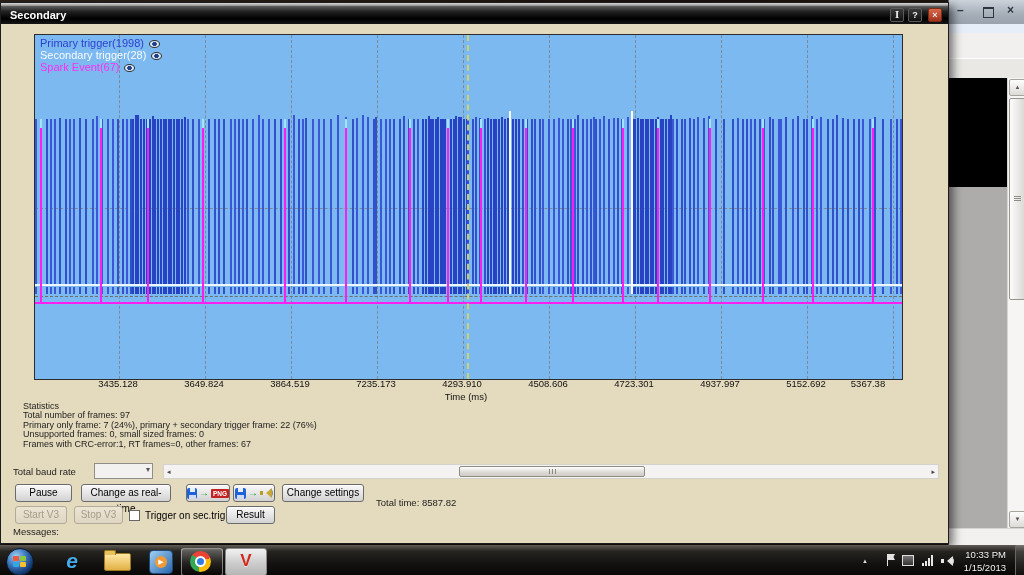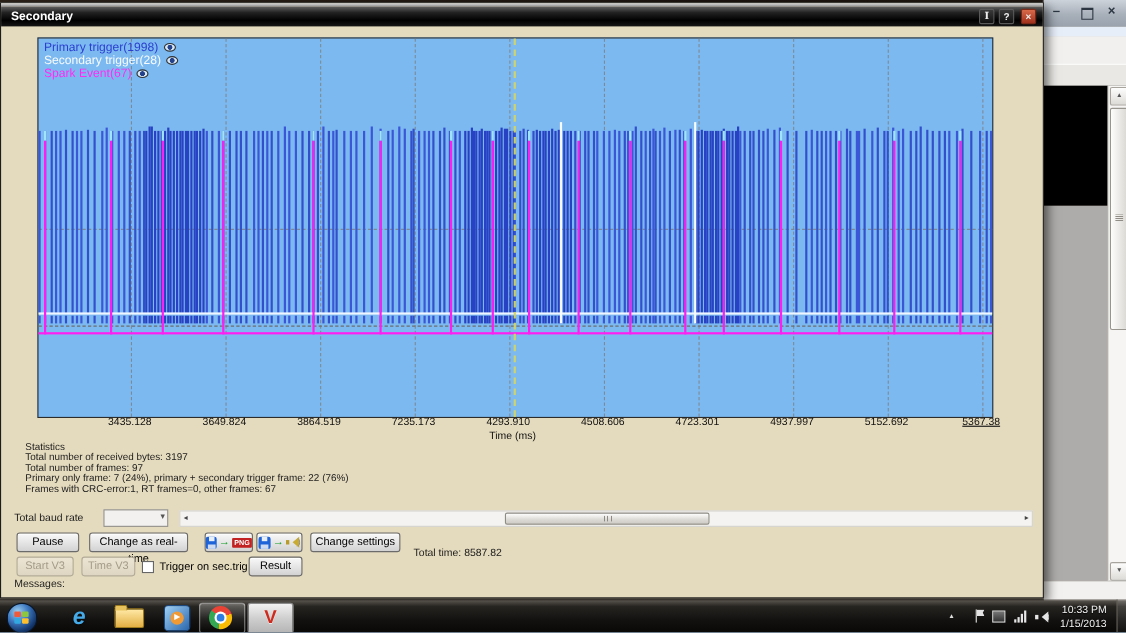"5367.38" div.ticklab { left: 828px -> 804px; text-decoration: underline -> none }
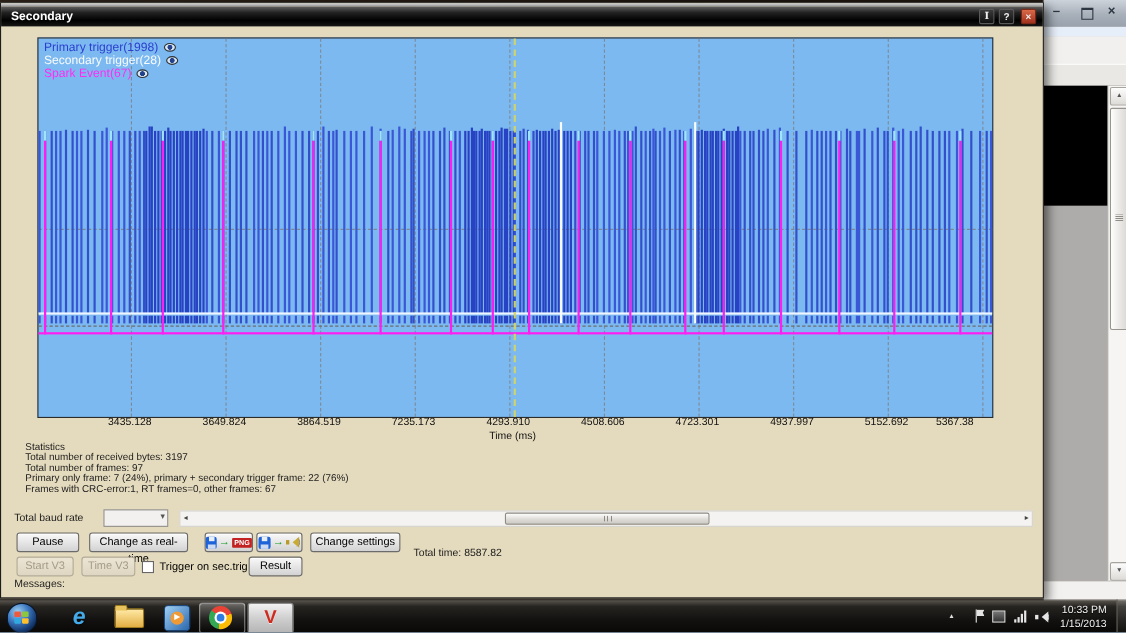"Total number of received bytes:" div { html: <div>Total number of received bytes: 3197</div> -> none }
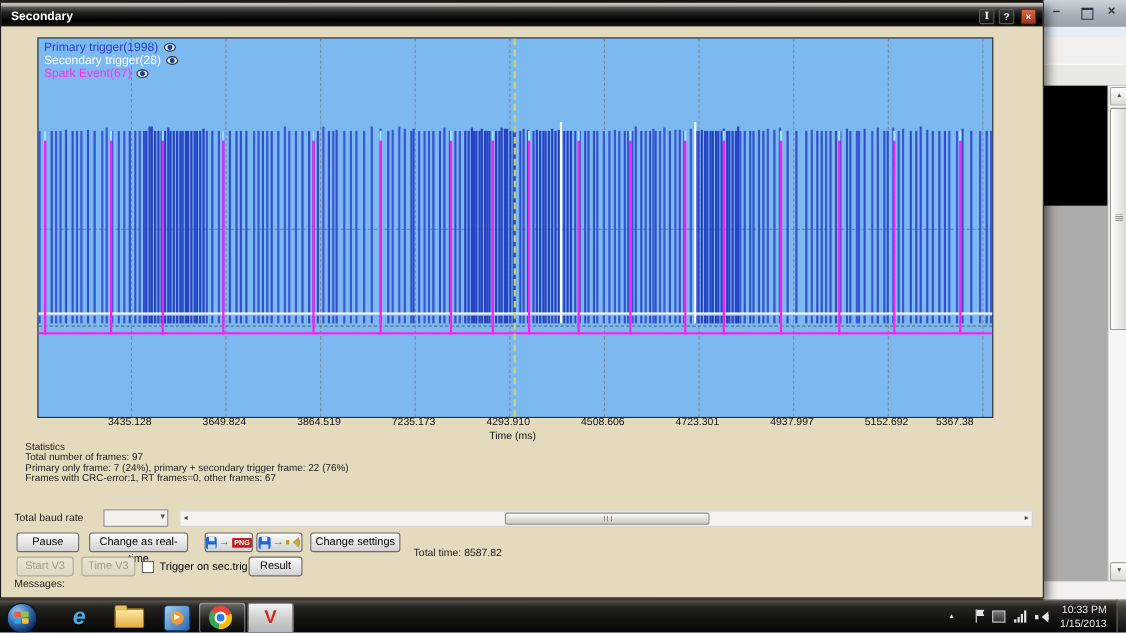"Unsupported frames: 0, small sized" div { html: none -> <div>Unsupported frames: 0, small sized frames: 0</div> }
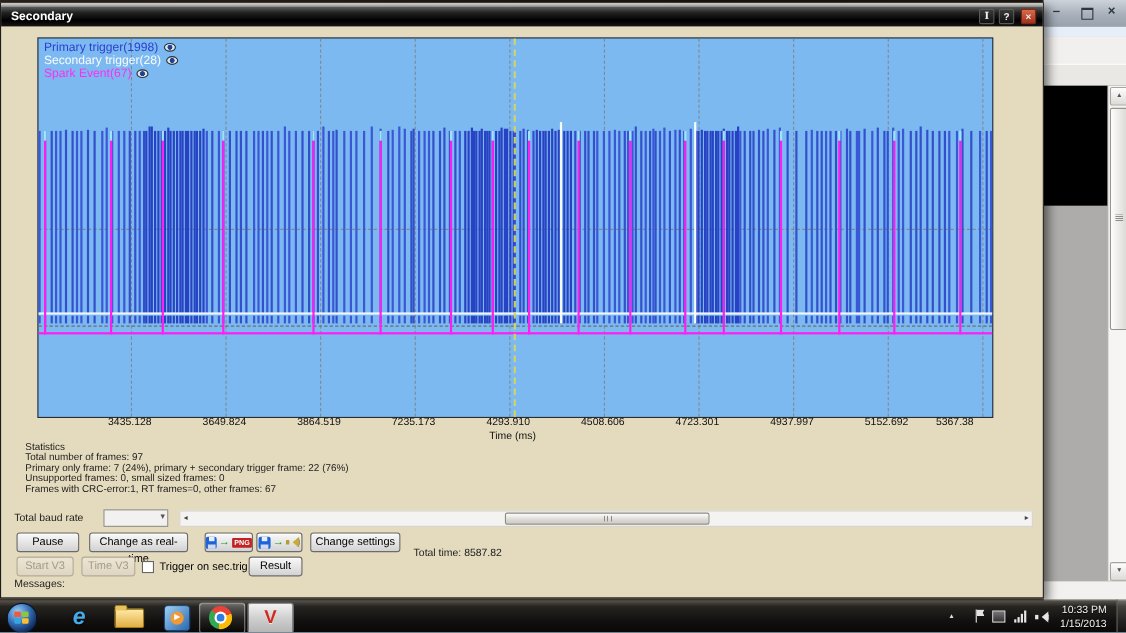"Time V3" div.w7btn { text: Time -> Stop }
